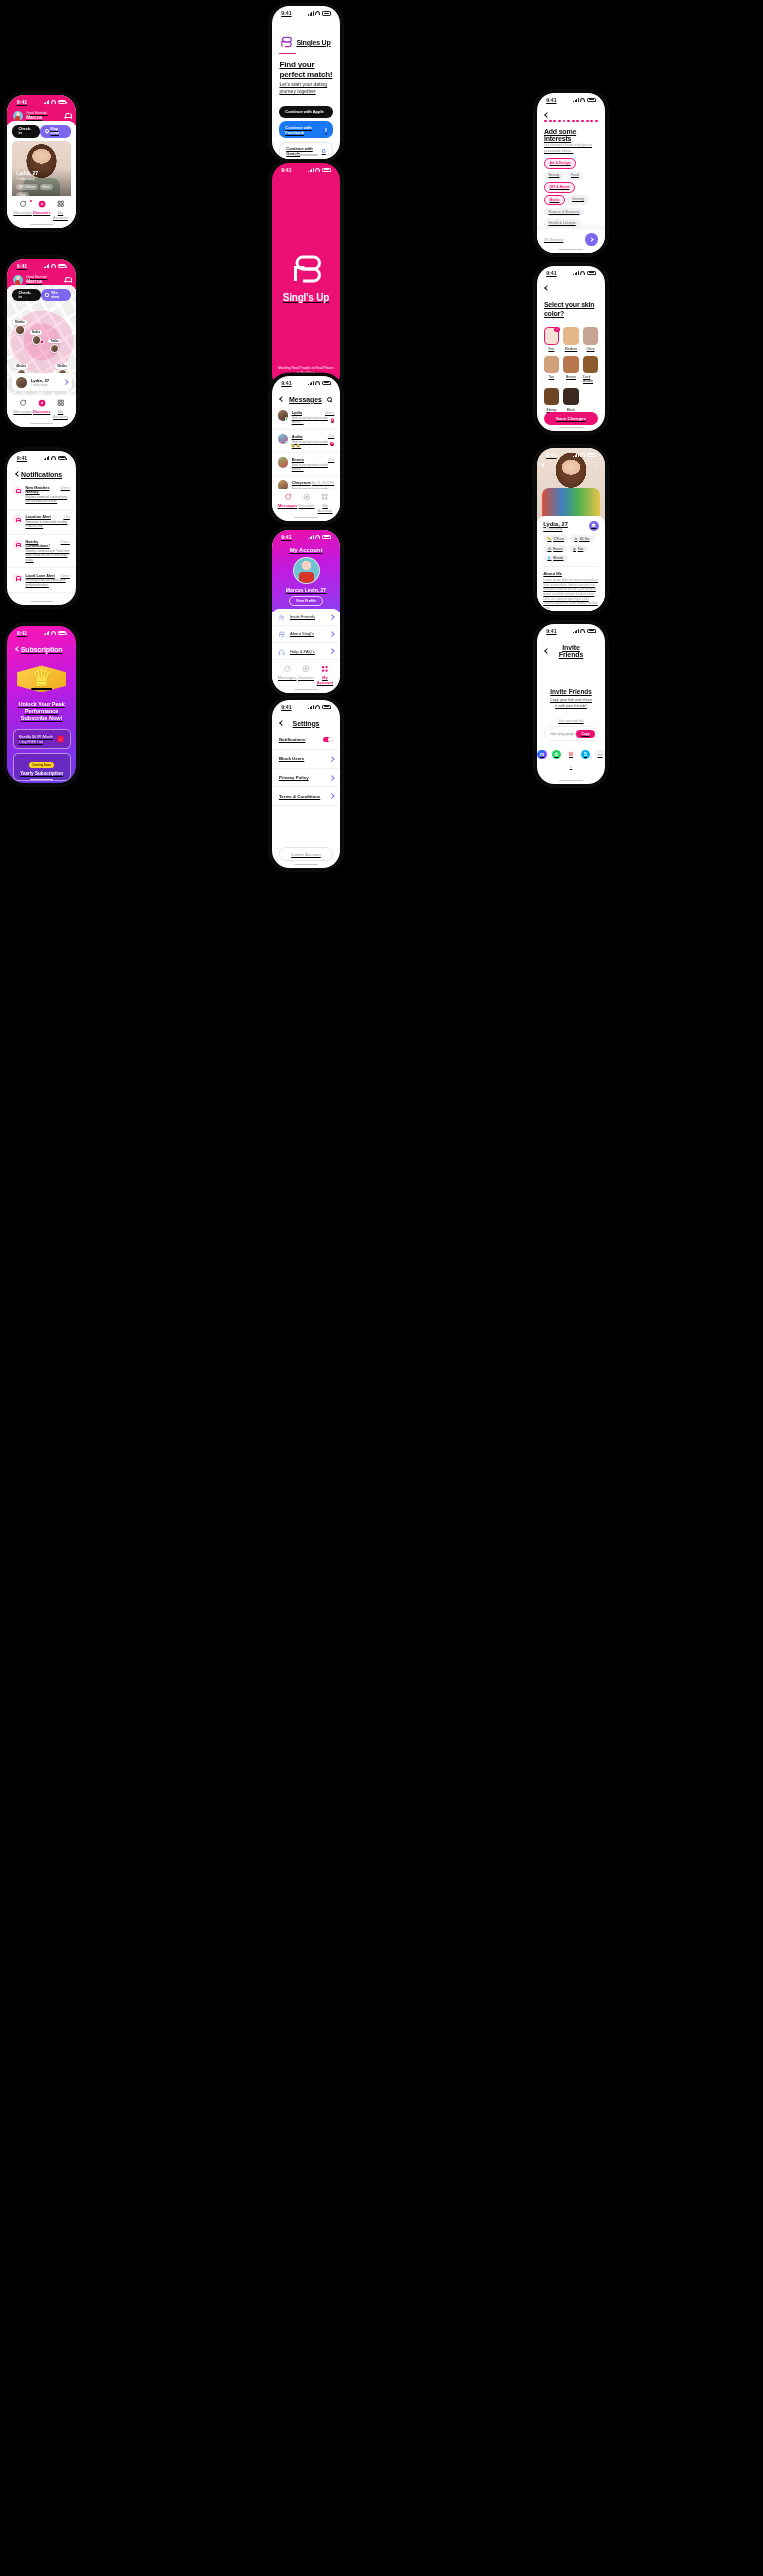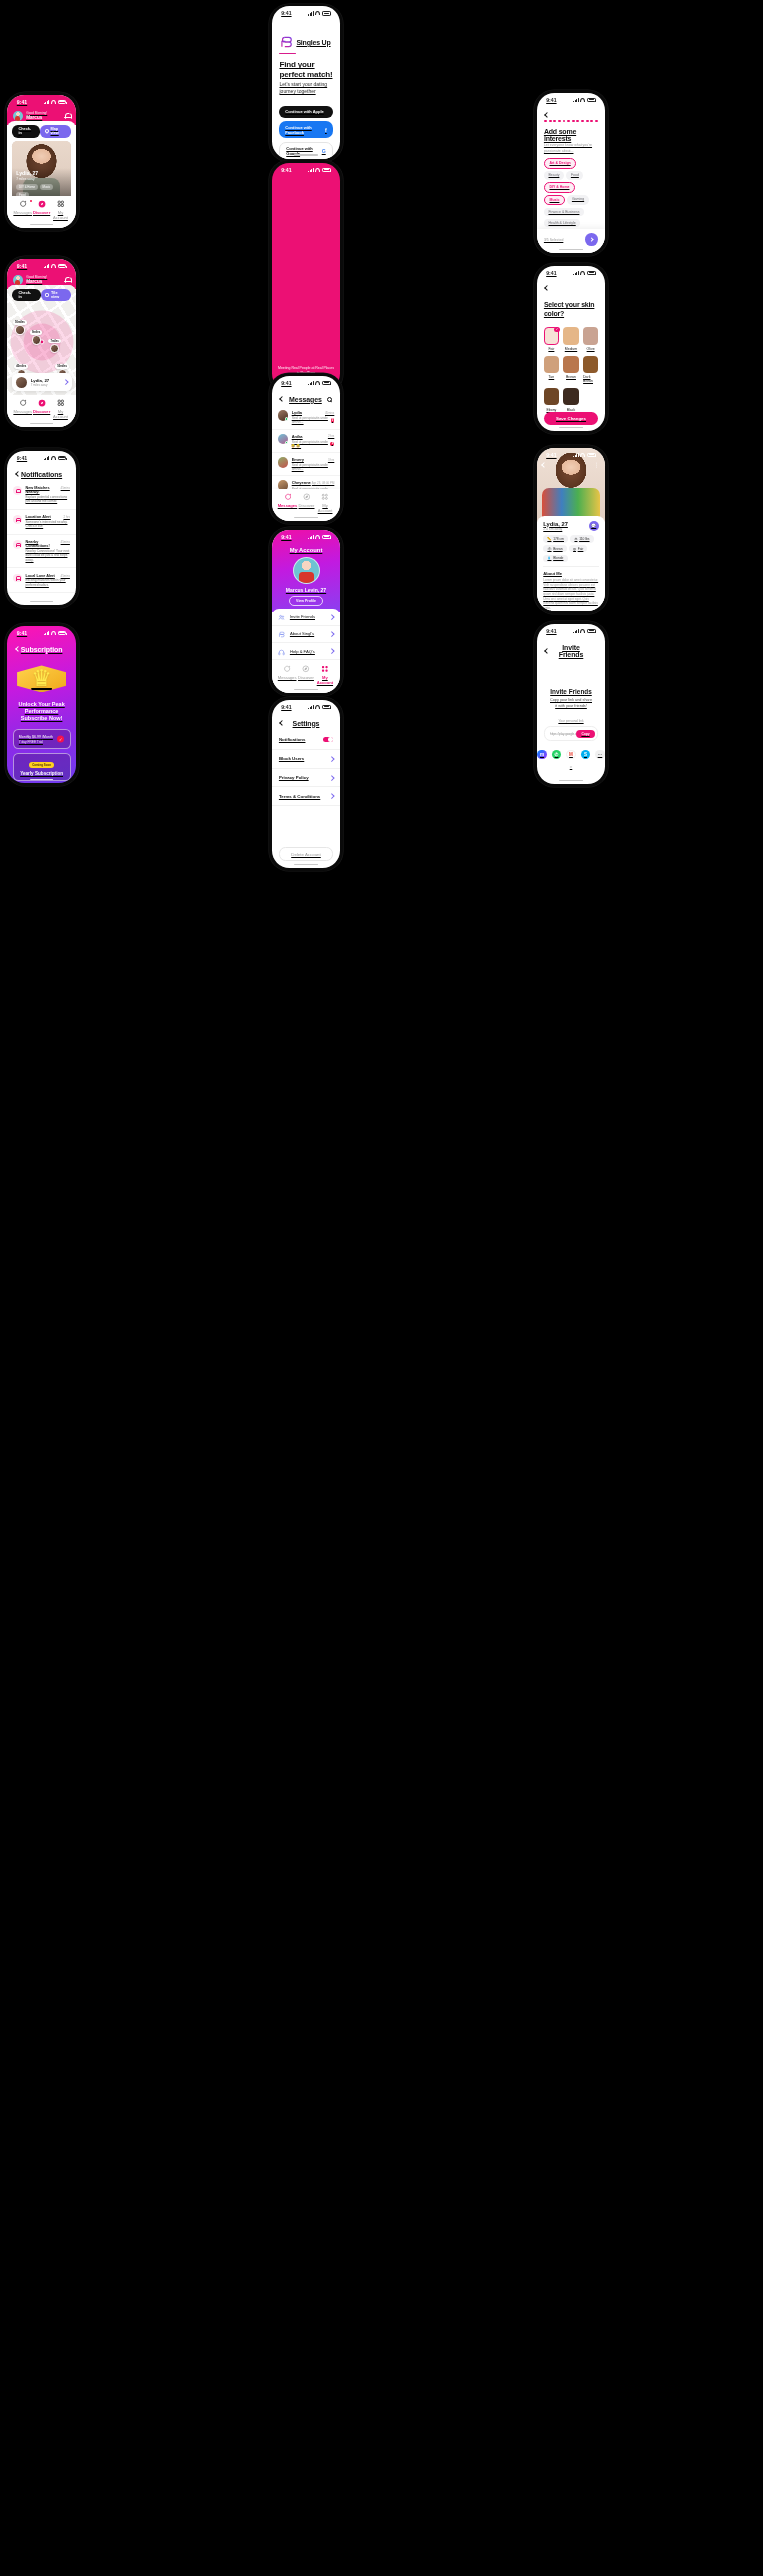"Singl's Up" div { html: none -> <div> <svg> <g> <path></path> <path></path> <path></path> <path></path> </g> </svg> <div>Singl's Up</div> </div> }
